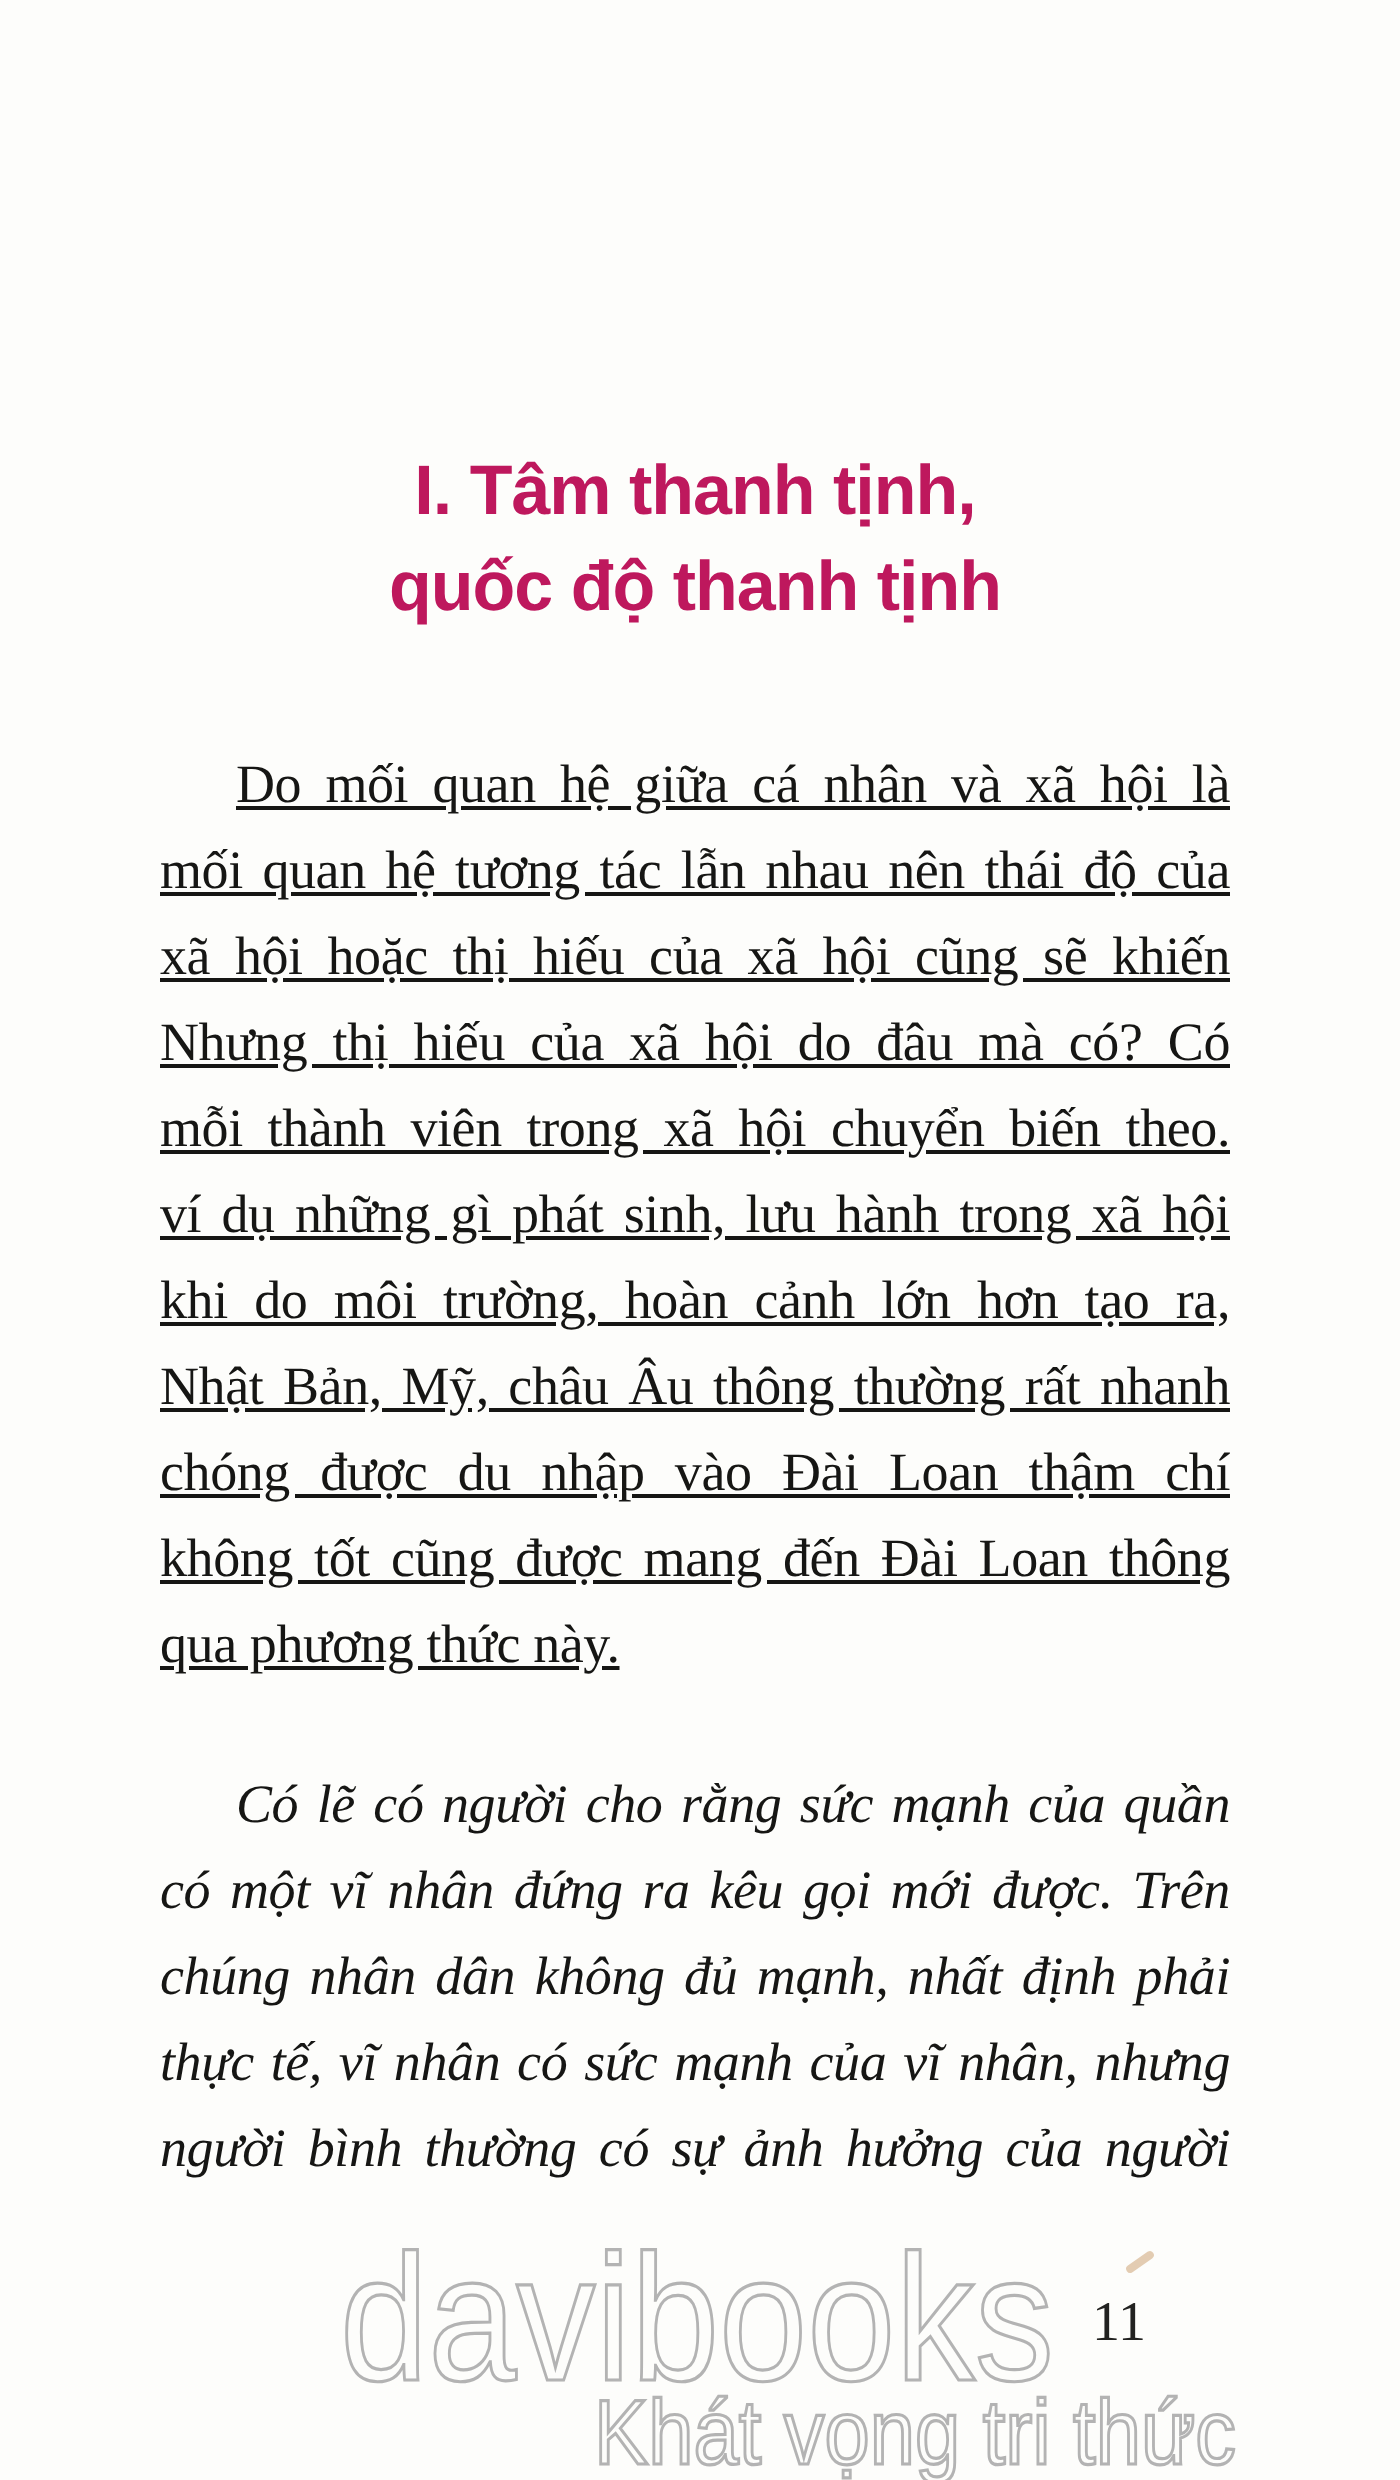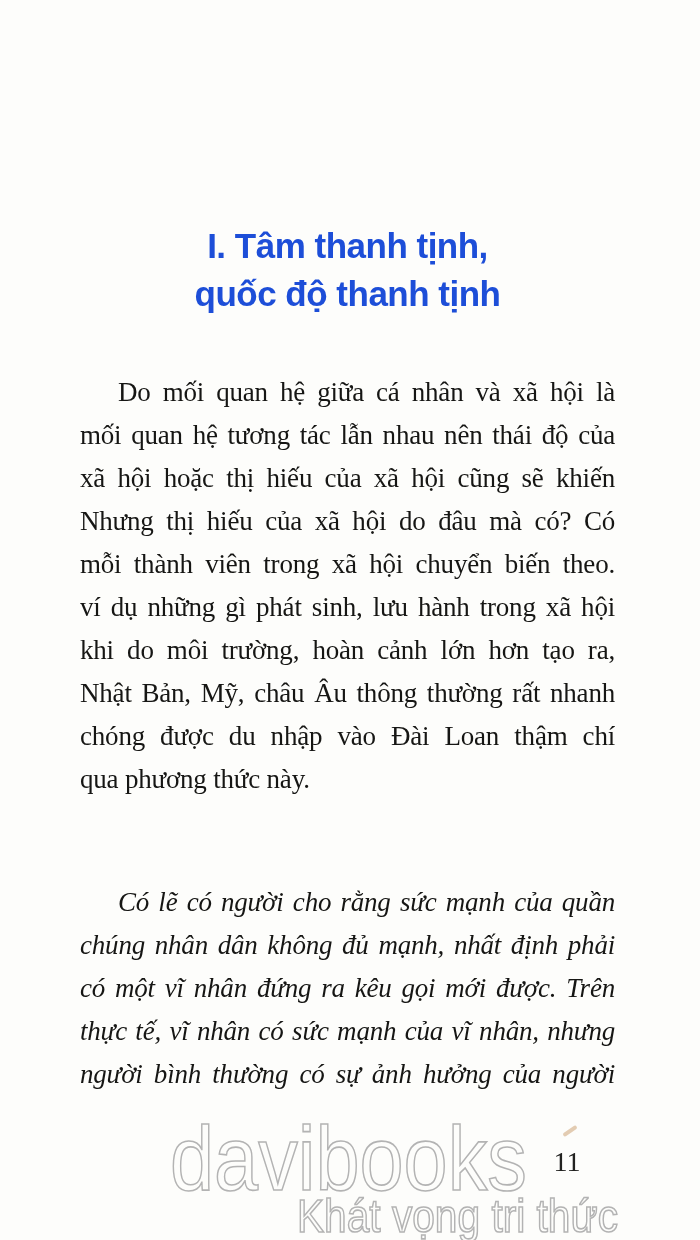"I. Tâm thanh tịnh," .title { color: #1d4ed8 -> #be185d }
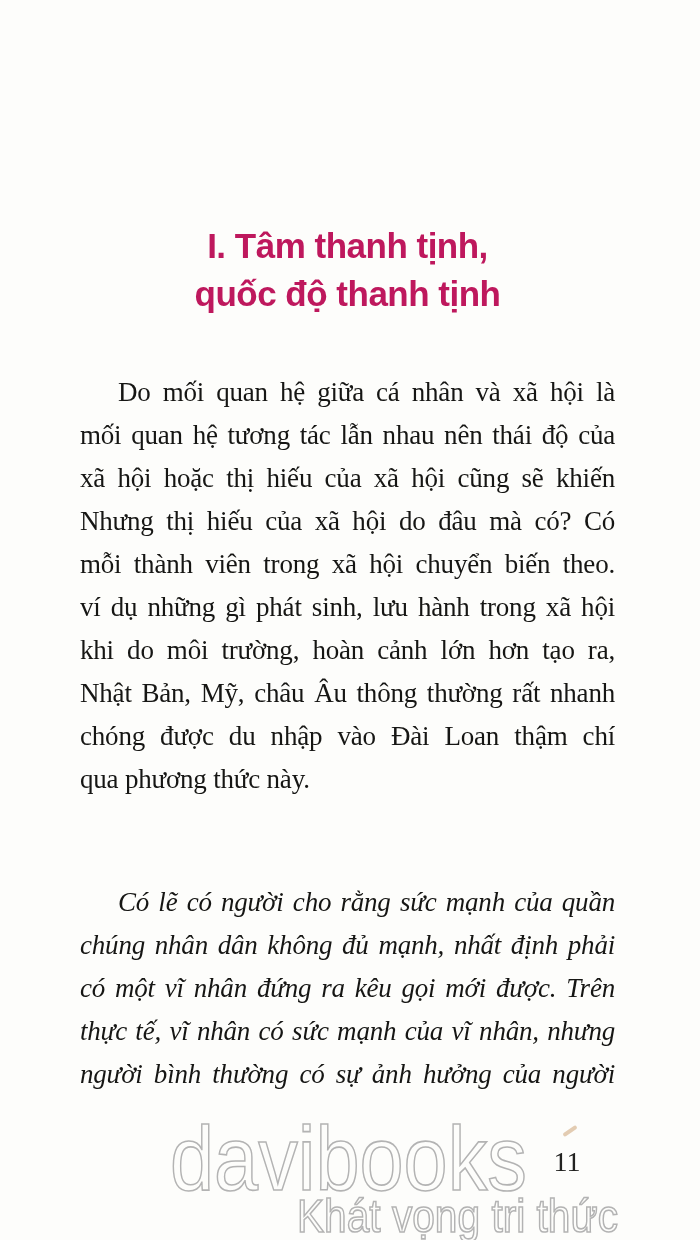"Do mối quan hệ giữa" .para1 { text-decoration: none -> underline }
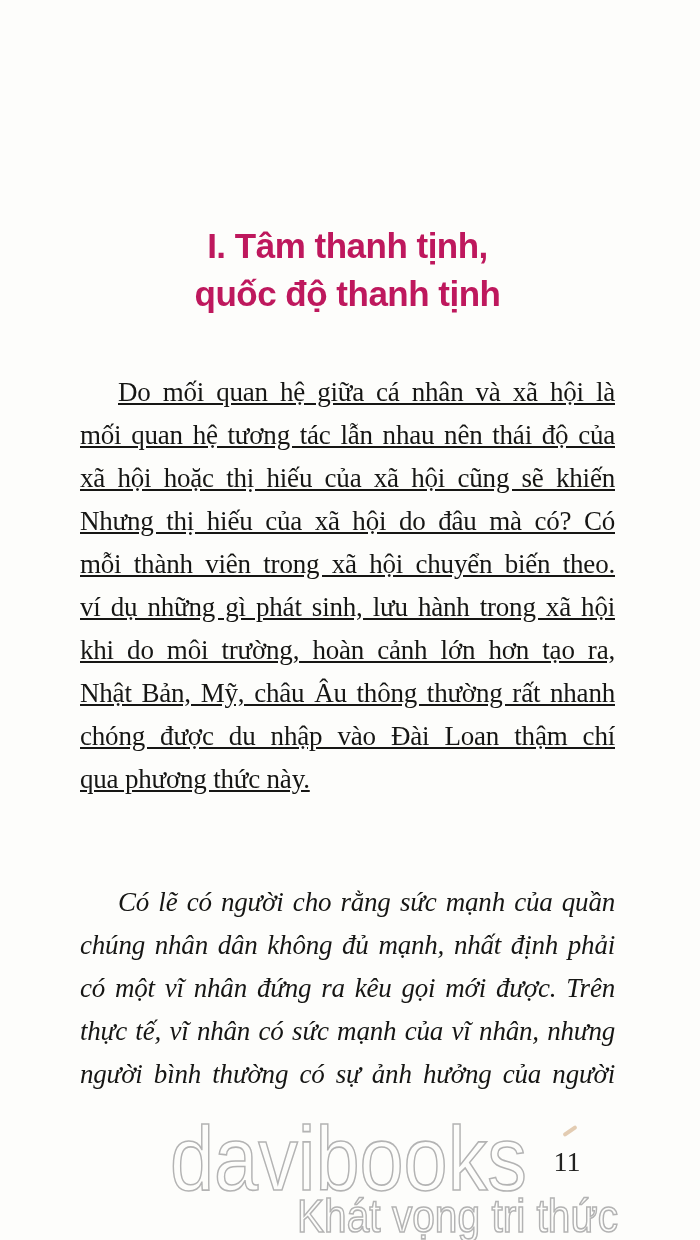"không tốt cũng được mang" div.line { html: none -> <div>không tốt cũng được mang đến Đài Loan thông</div> }
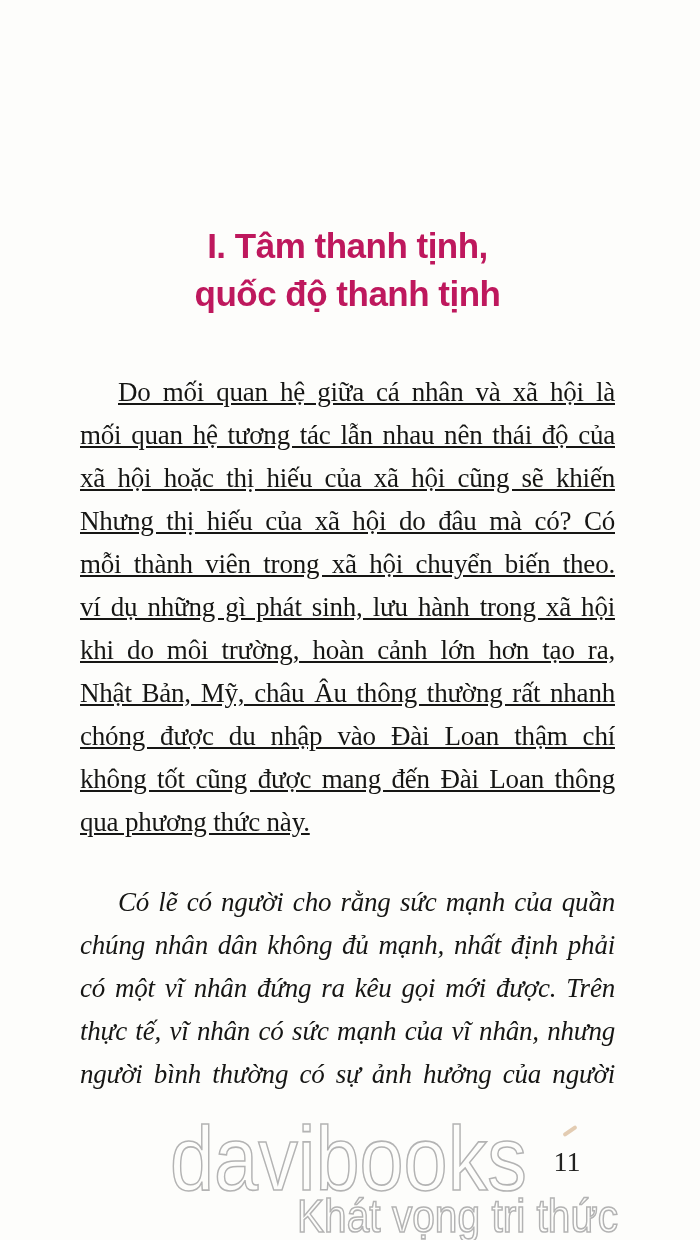"chúng nhân dân không đủ" div.line { order: before "có một vĩ nhân đứng" -> after "có một vĩ nhân đứng" }
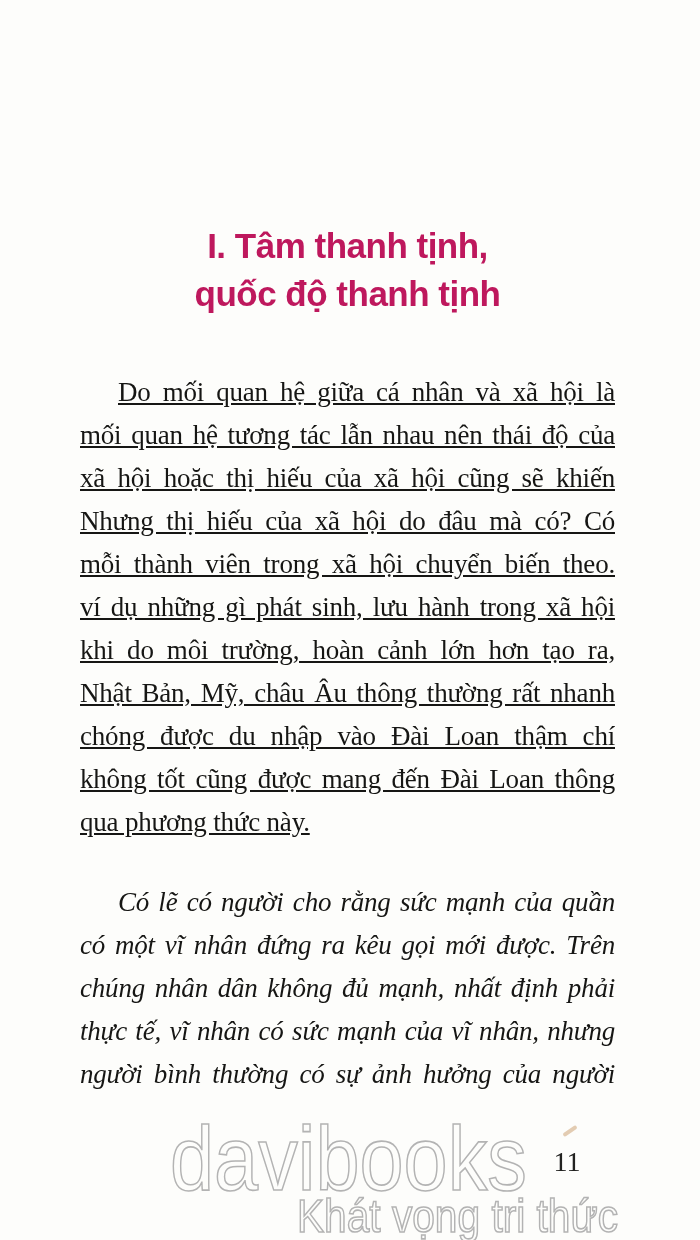"11" .page-number { text-align: center -> left }
